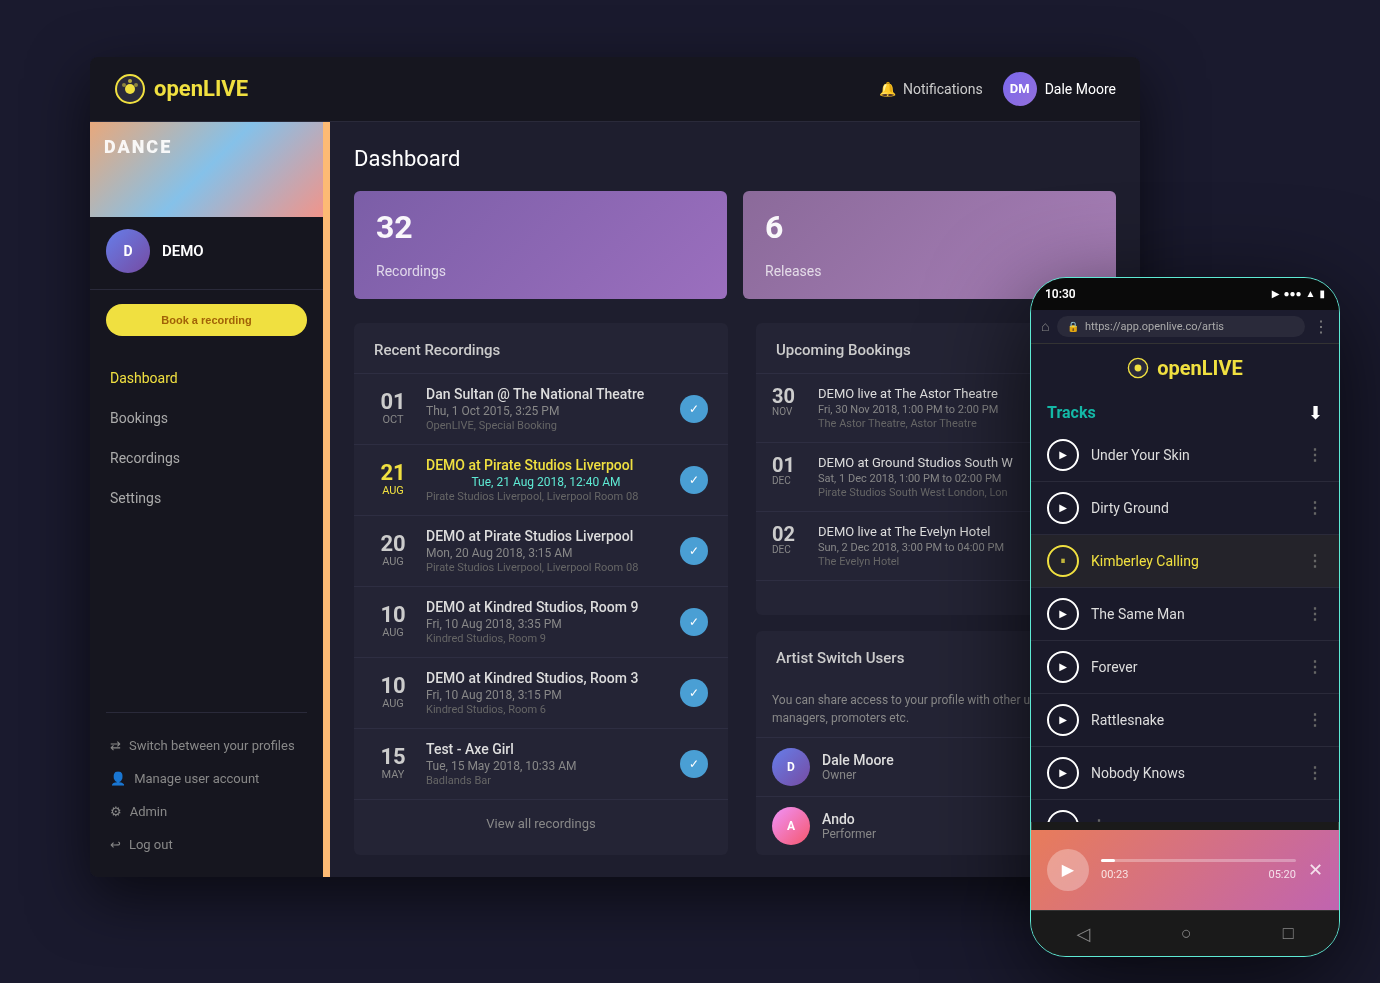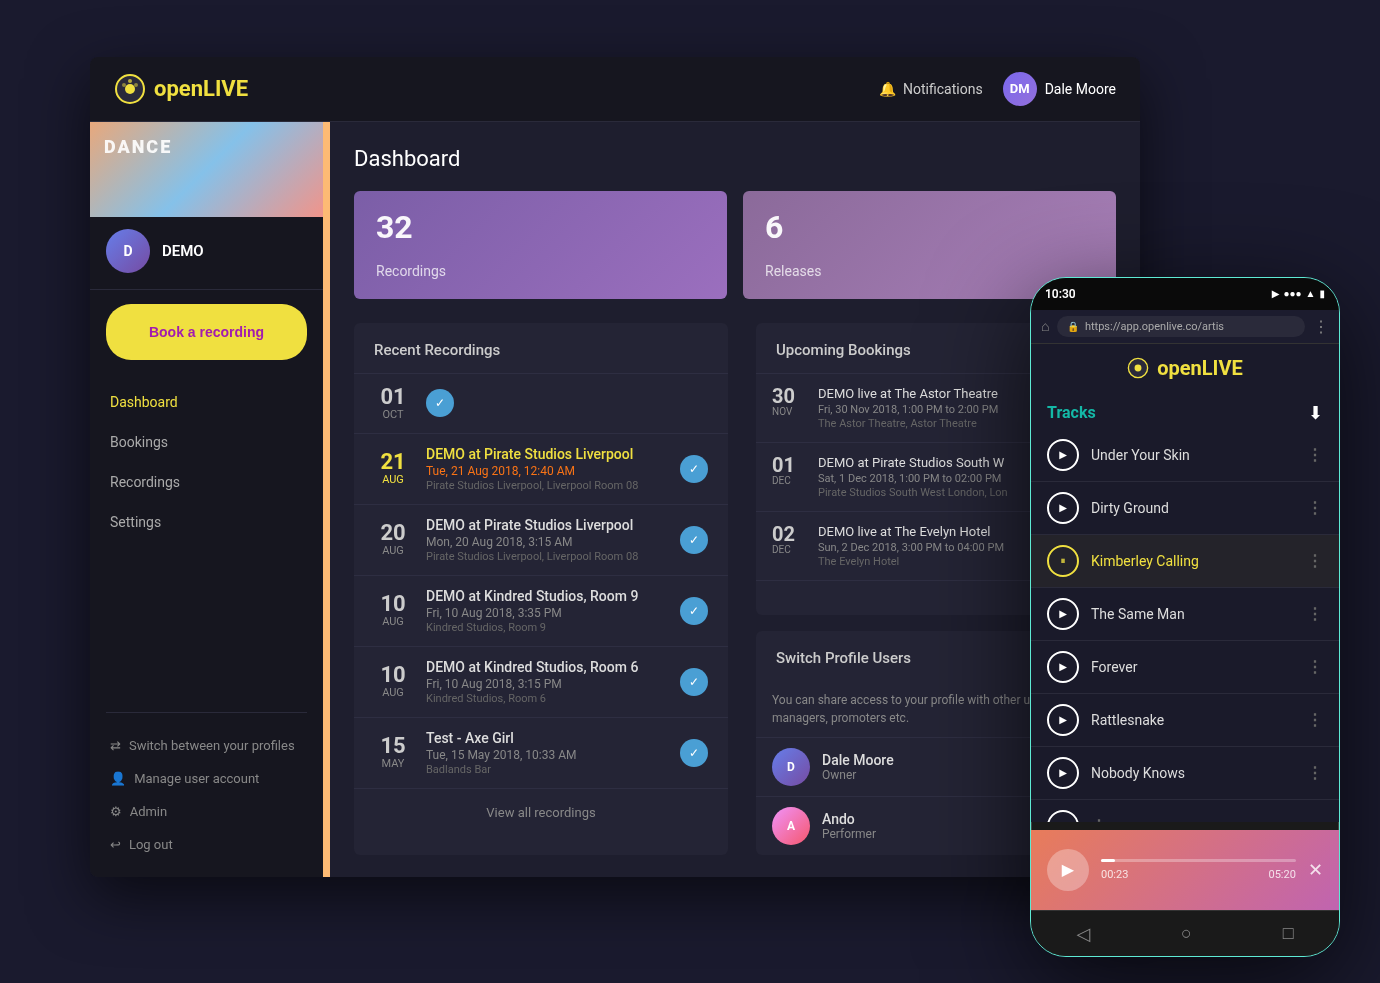"Book a recording" .book-btn { color: #a21caf -> #a16207; font-size: 14px -> 11px; padding: 20px 0 -> 10px 0 }
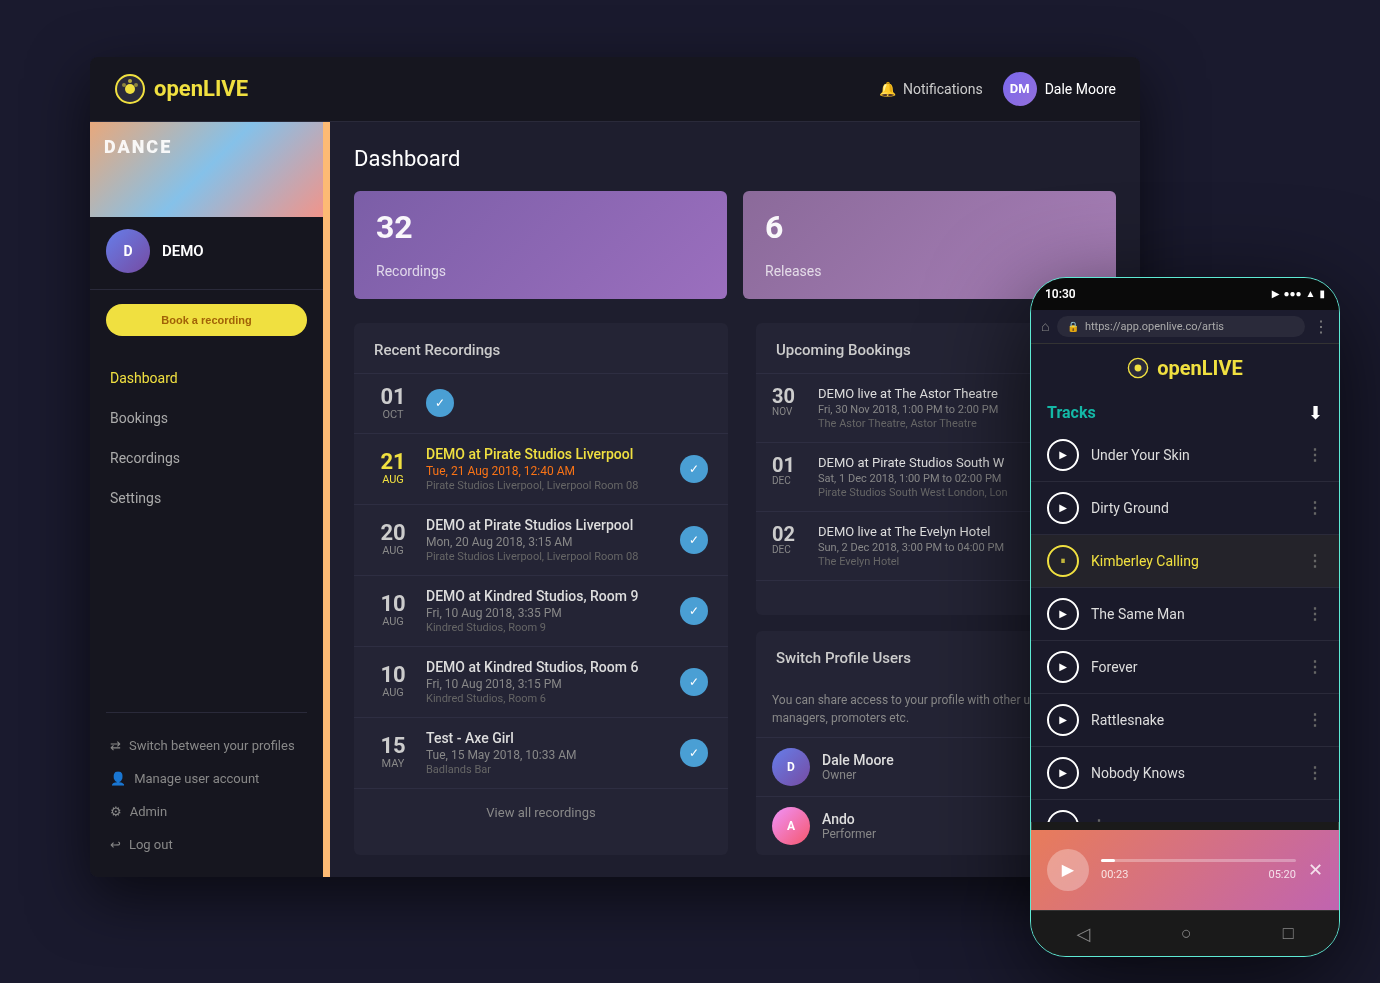"Dan Sultan @ The National" div.rec-details { html: none -> <div> <div>Dan Sultan @ The National Theatre</div> <div>Thu, 1 Oct 2015, 3:25 PM</div> <div>OpenLIVE, Special Booking</div> </div> }
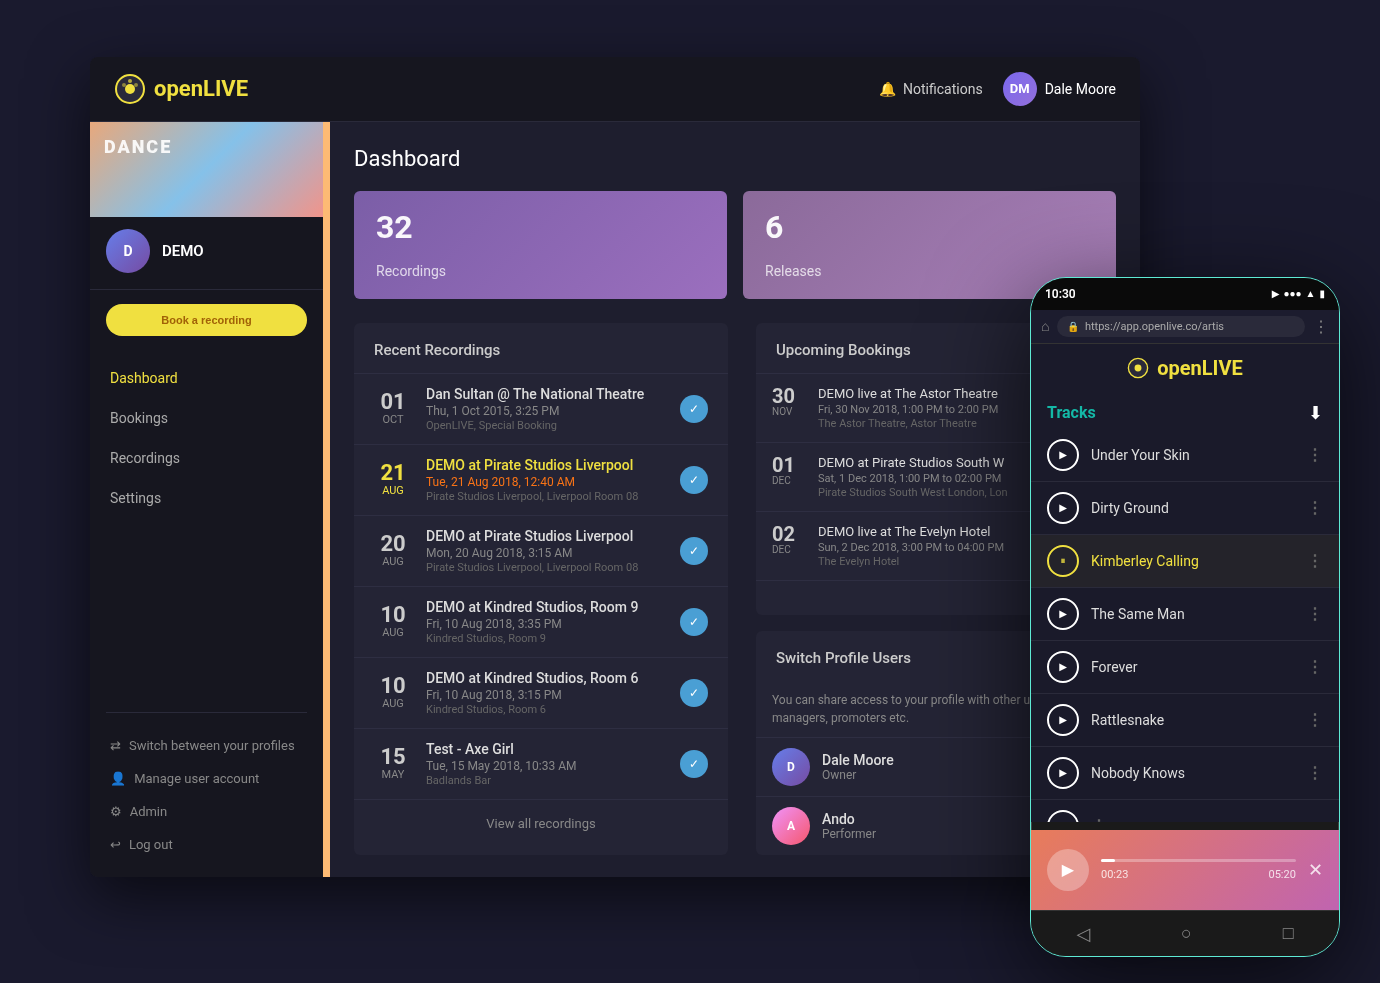"DEMO at Pirate Studios South" div.booking-title { text: Pirate -> Ground }
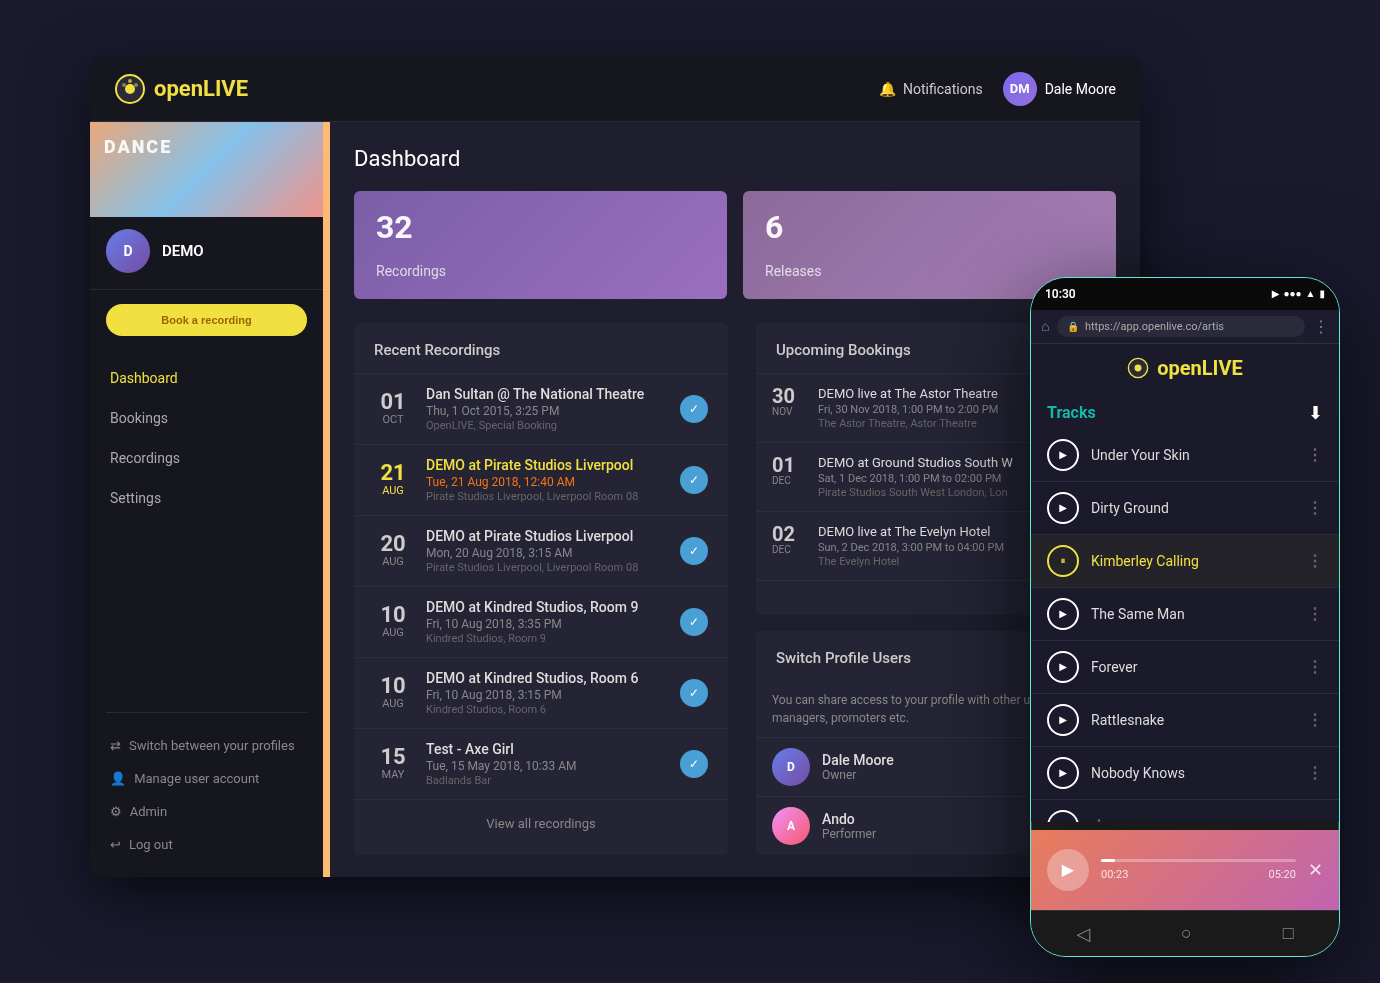"Tue, 21 Aug 2018, 12:40" .rec-datetime.highlight { color: #f97316 -> #5eead4; text-align: none -> center }
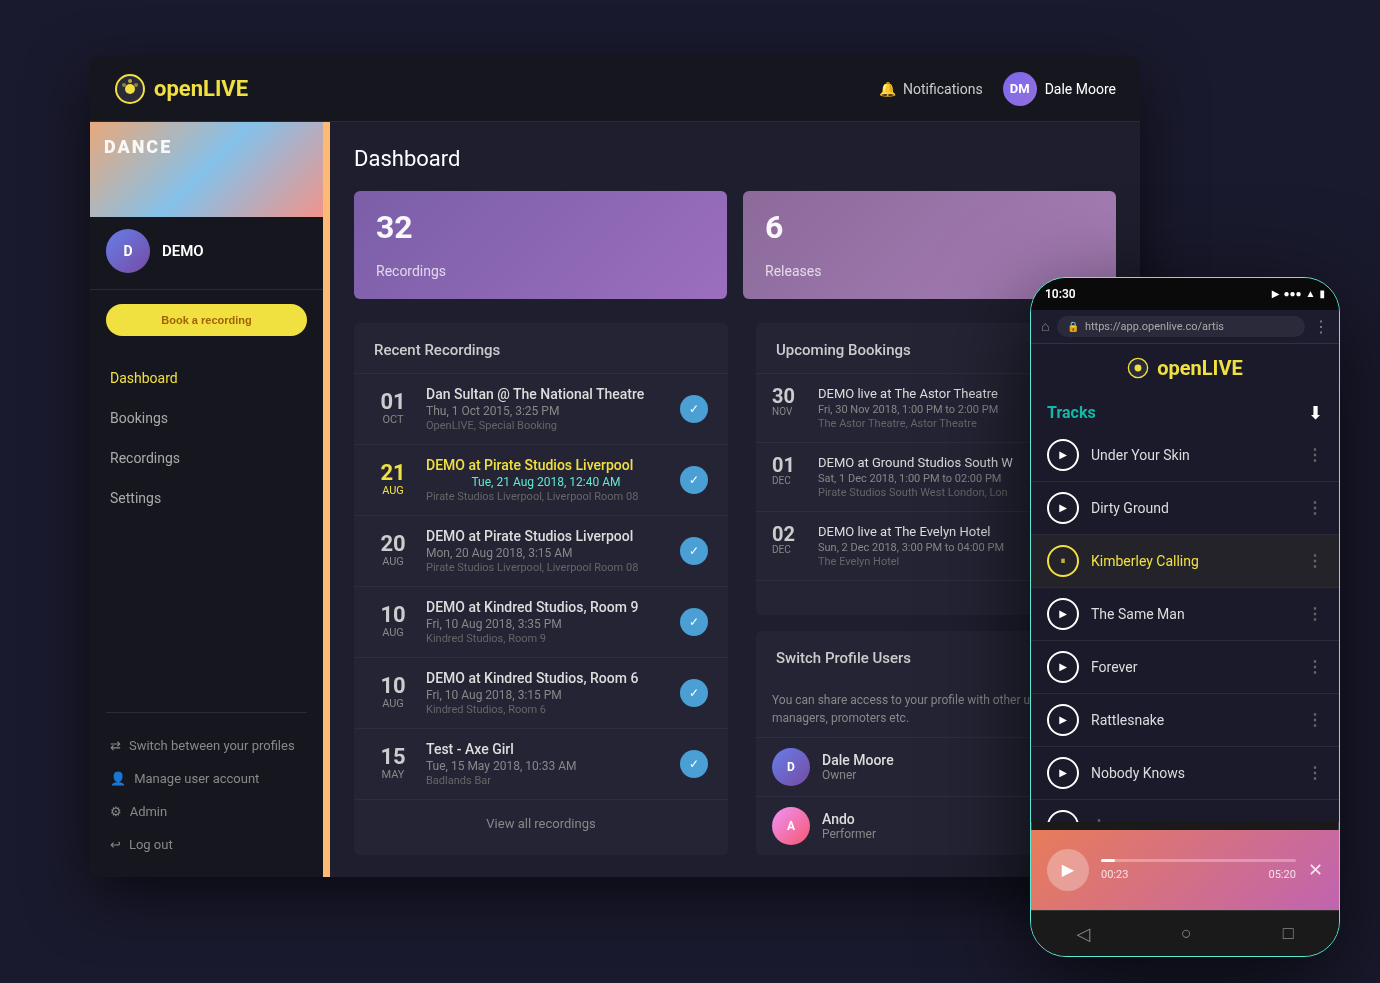"Switch Profile Users" div.panel-header { text: Switch Profile -> Artist Switch }
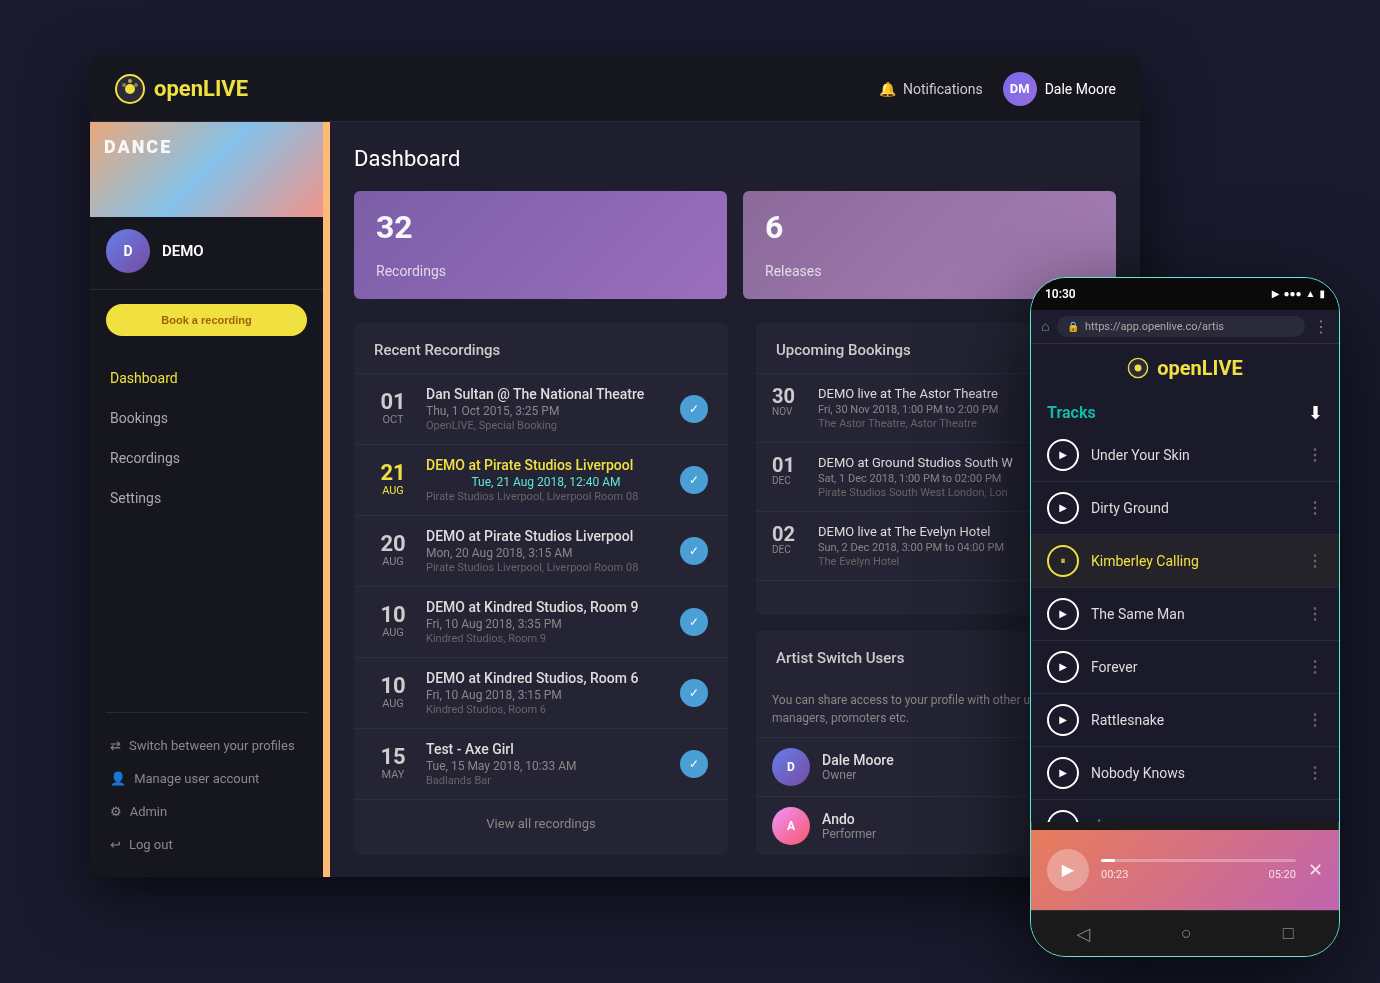"DEMO at Kindred Studios, Room 6" div.rec-title { text: 6 -> 3 }
